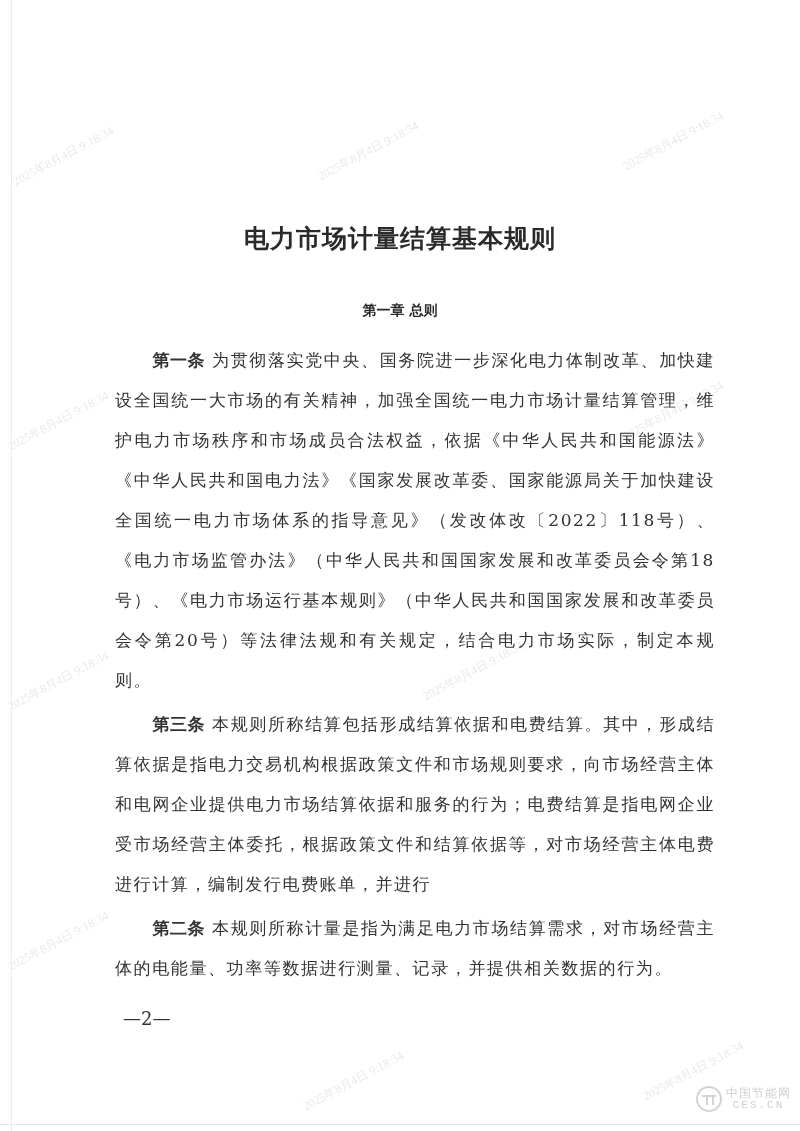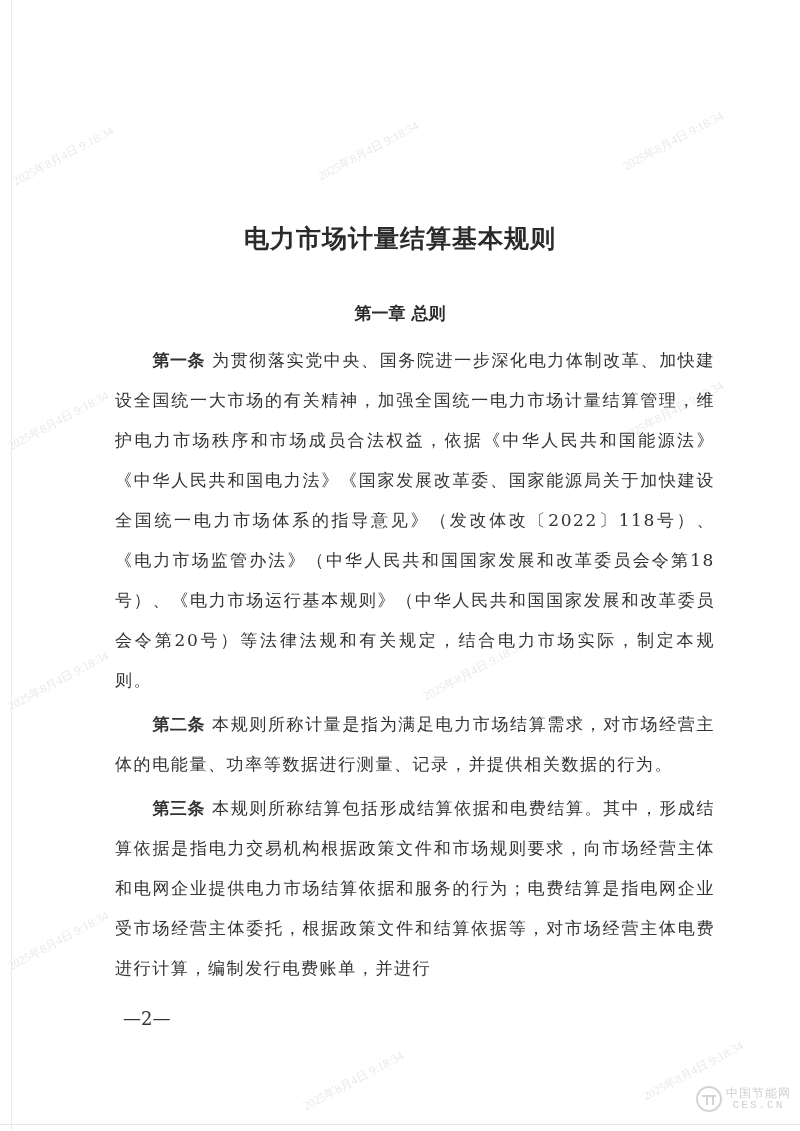"第一章 总则" .chapter { font-size: 17px -> 14px }
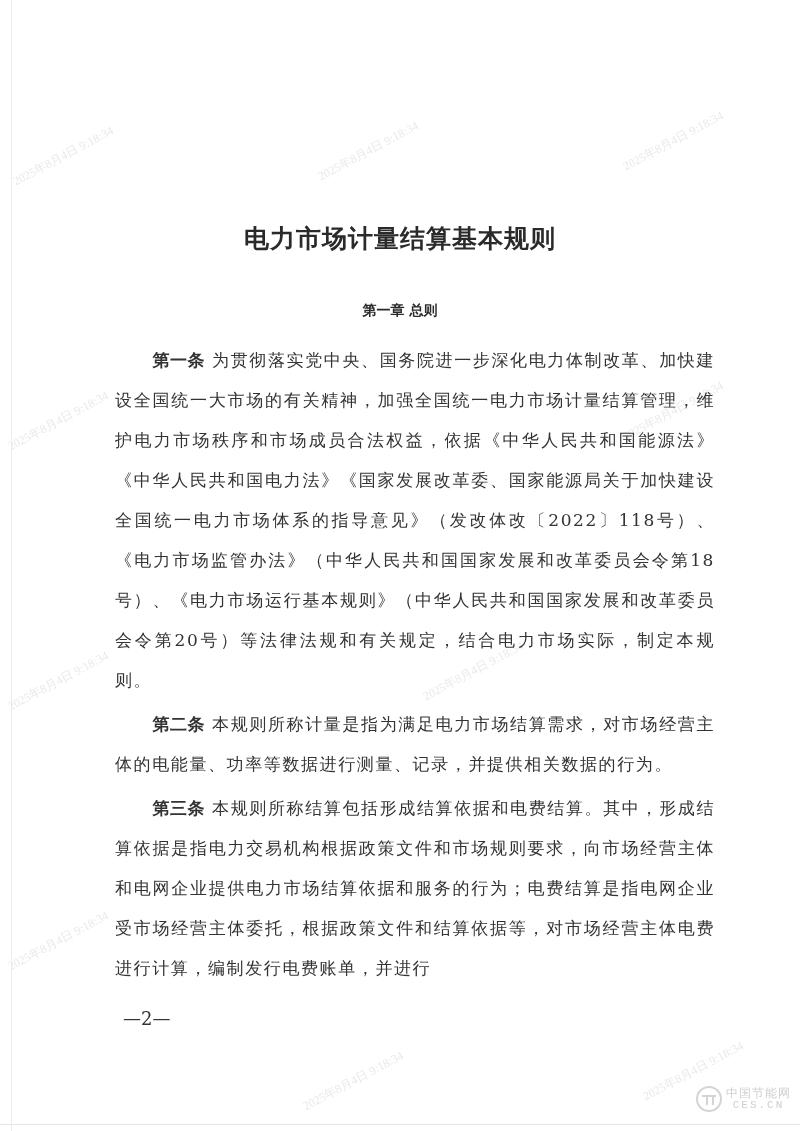"第二条" p.para { order: before "第三条" -> after "第三条" }
